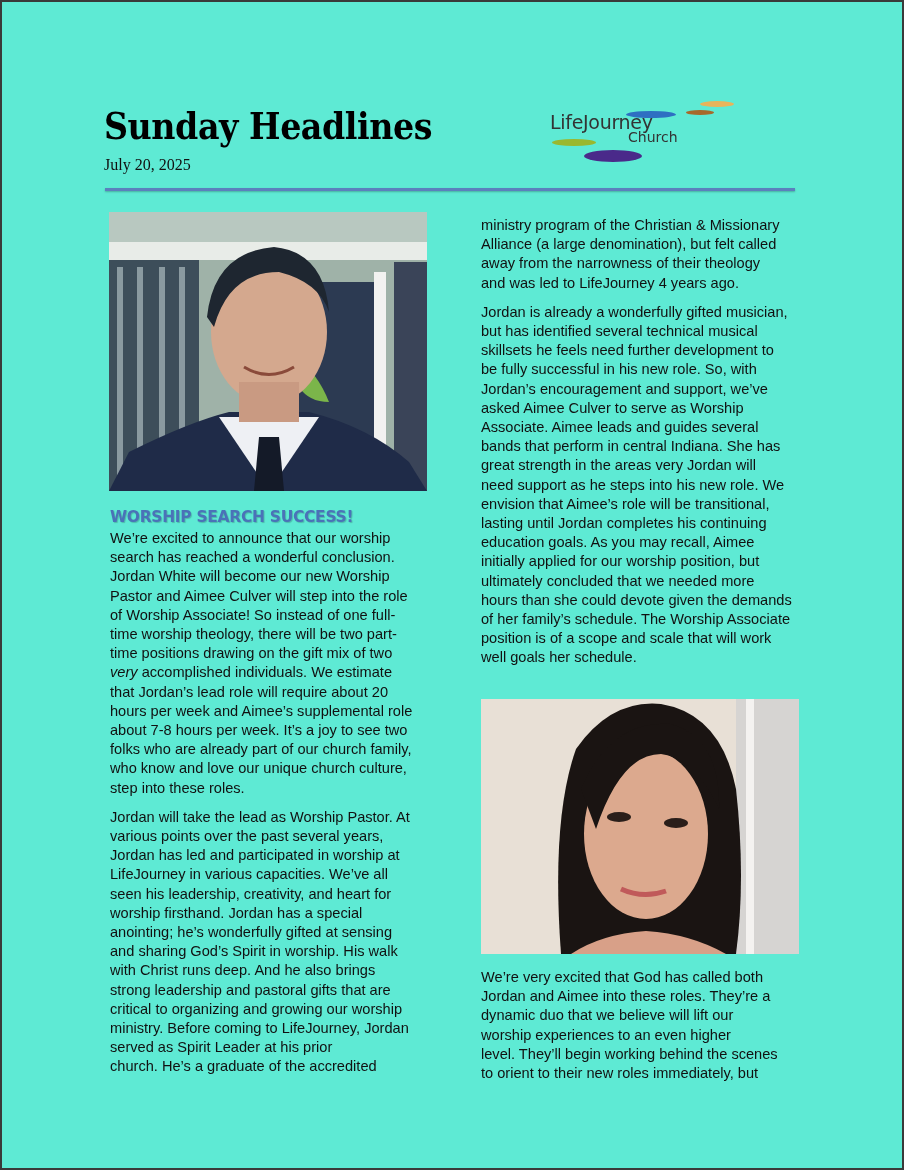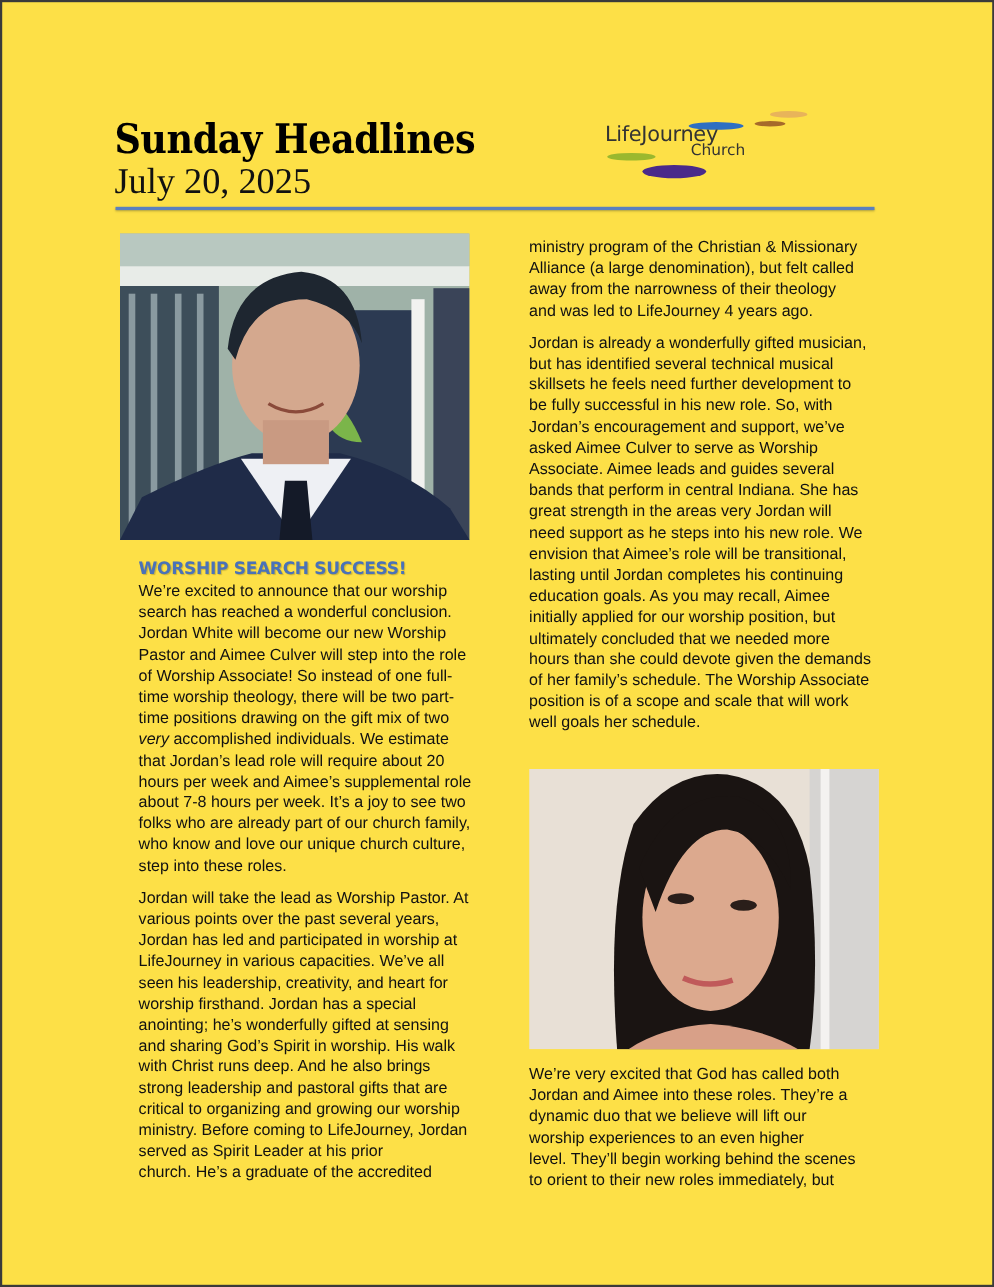"Sunday Headlines" .page { background: #fde047 -> #5eead4 }
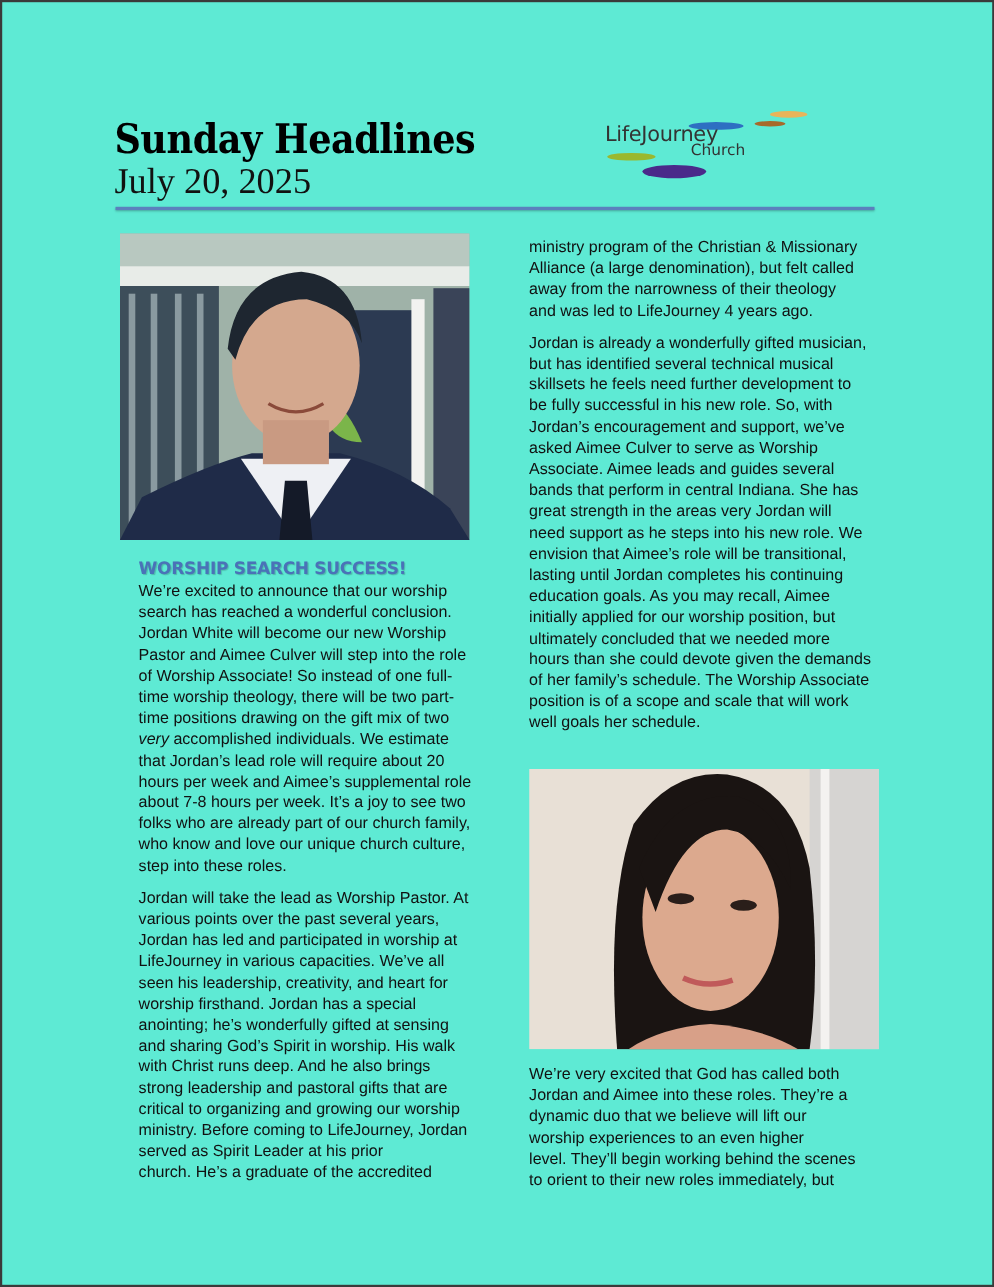"July 20, 2025" .date { font-size: 33px -> 16px }
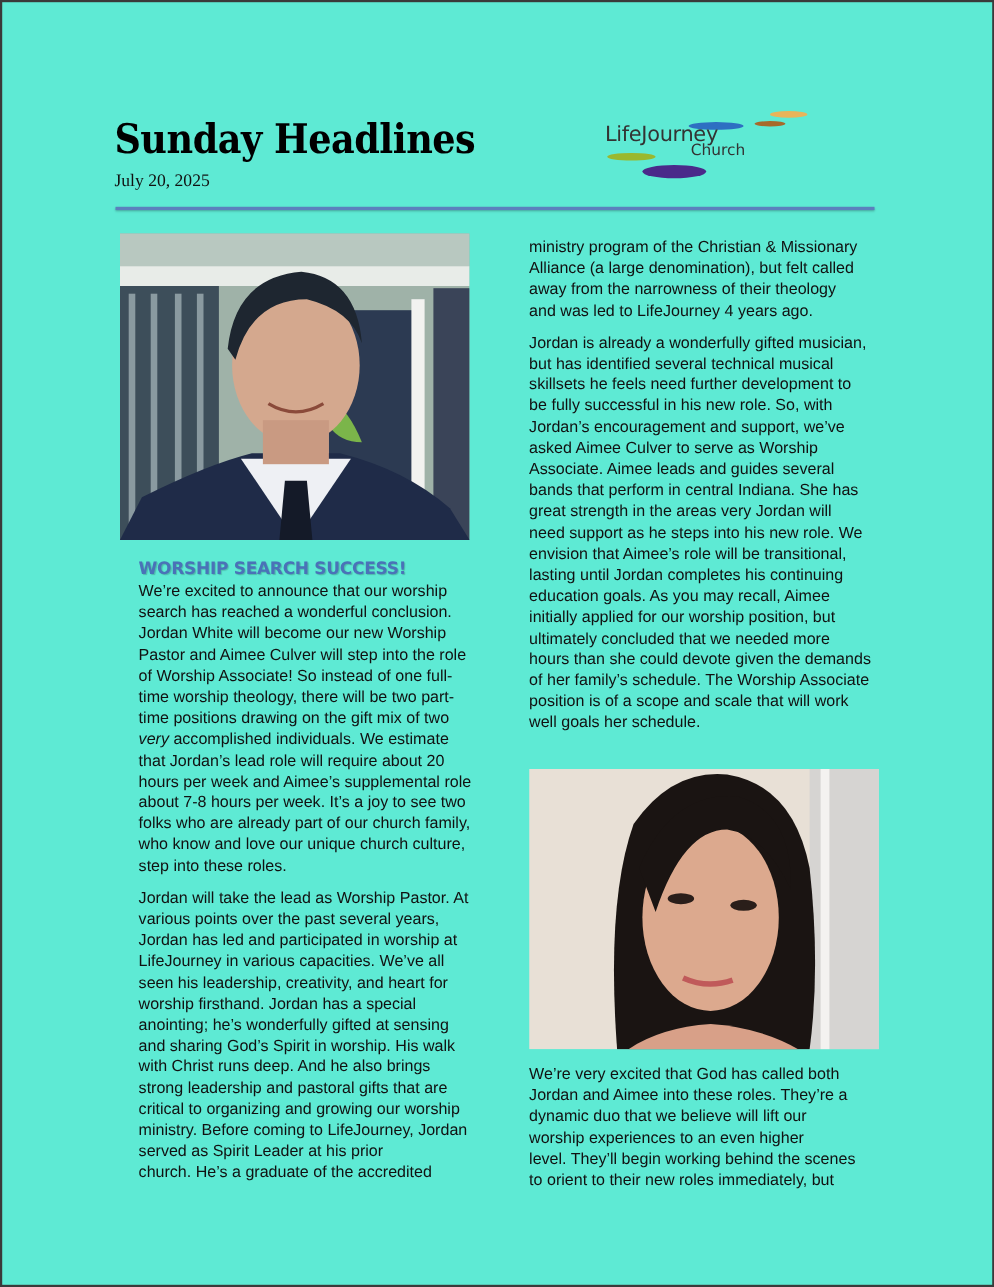"WORSHIP SEARCH SUCCESS!" div.col { left: 124px -> 108px }
